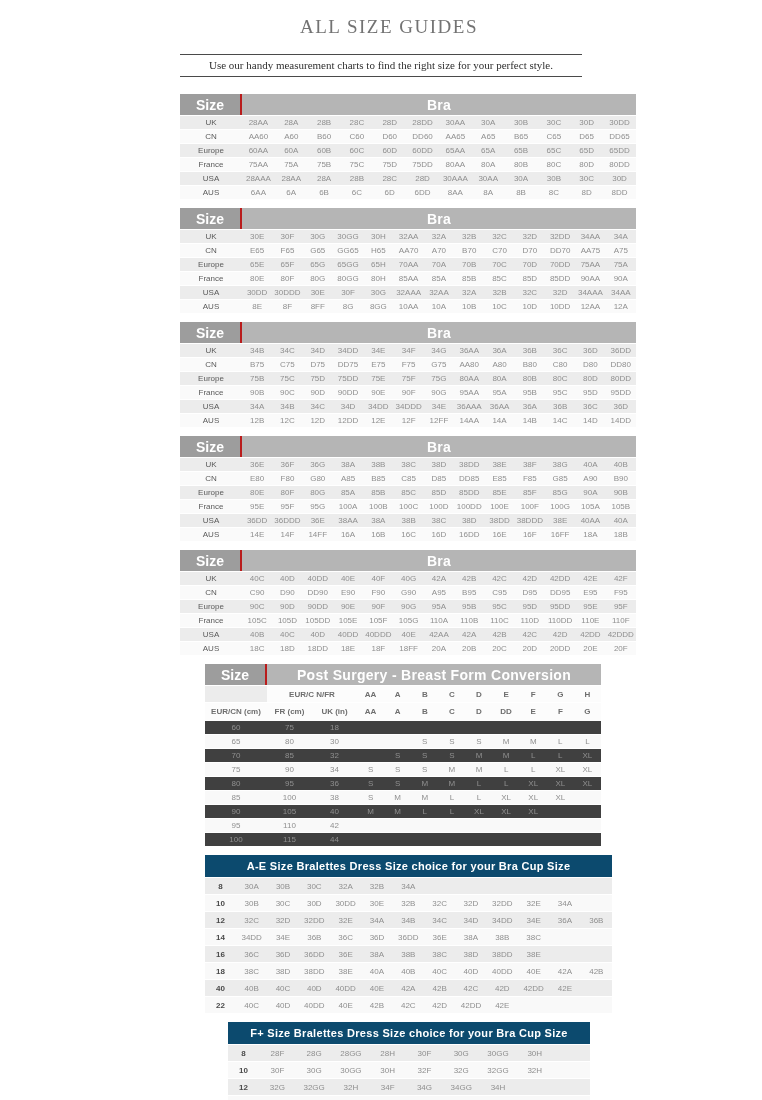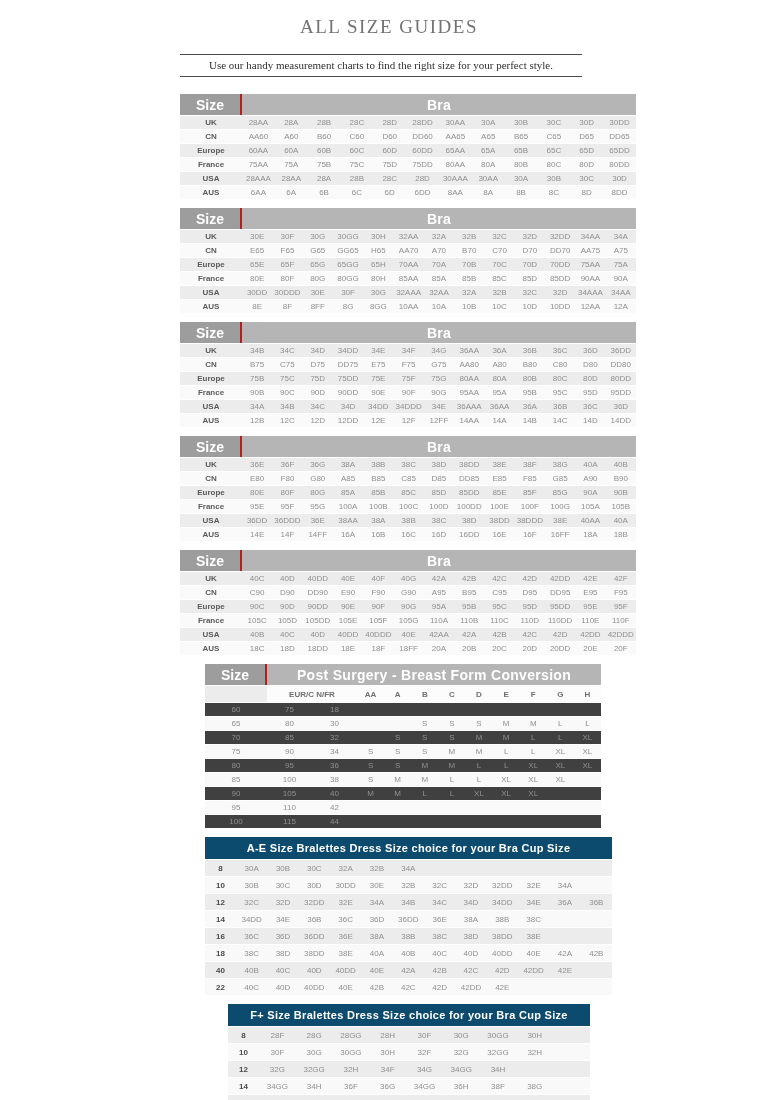"UK" table.bra th.rl { font-weight: bold -> normal }
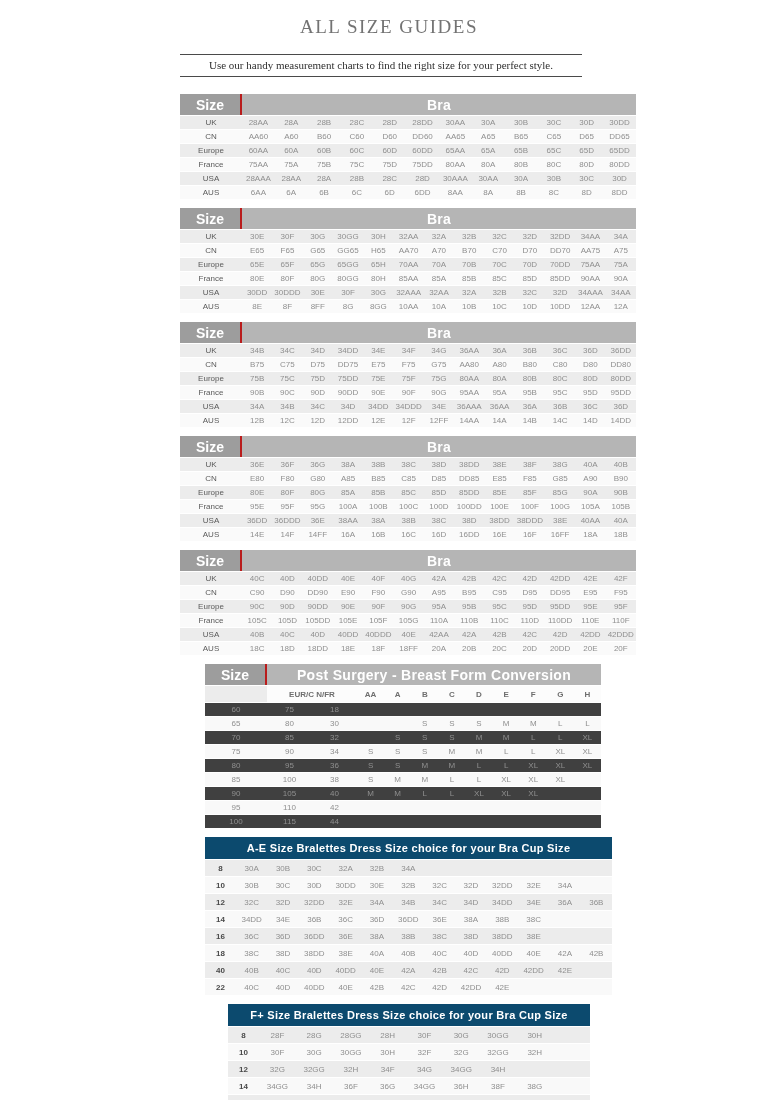"EUR/CN (cm)" tr.ph2 { html: none -> <tr> <td>EUR/CN (cm)</td> <td>FR (cm)</td> <td>UK (in)</td> <td>AA</td> <td>A</td> <td>B</td> <td>C</td> <td>D</td> <td>DD</td> <td>E</td> <td>F</td> <td>G</td> </tr> }
